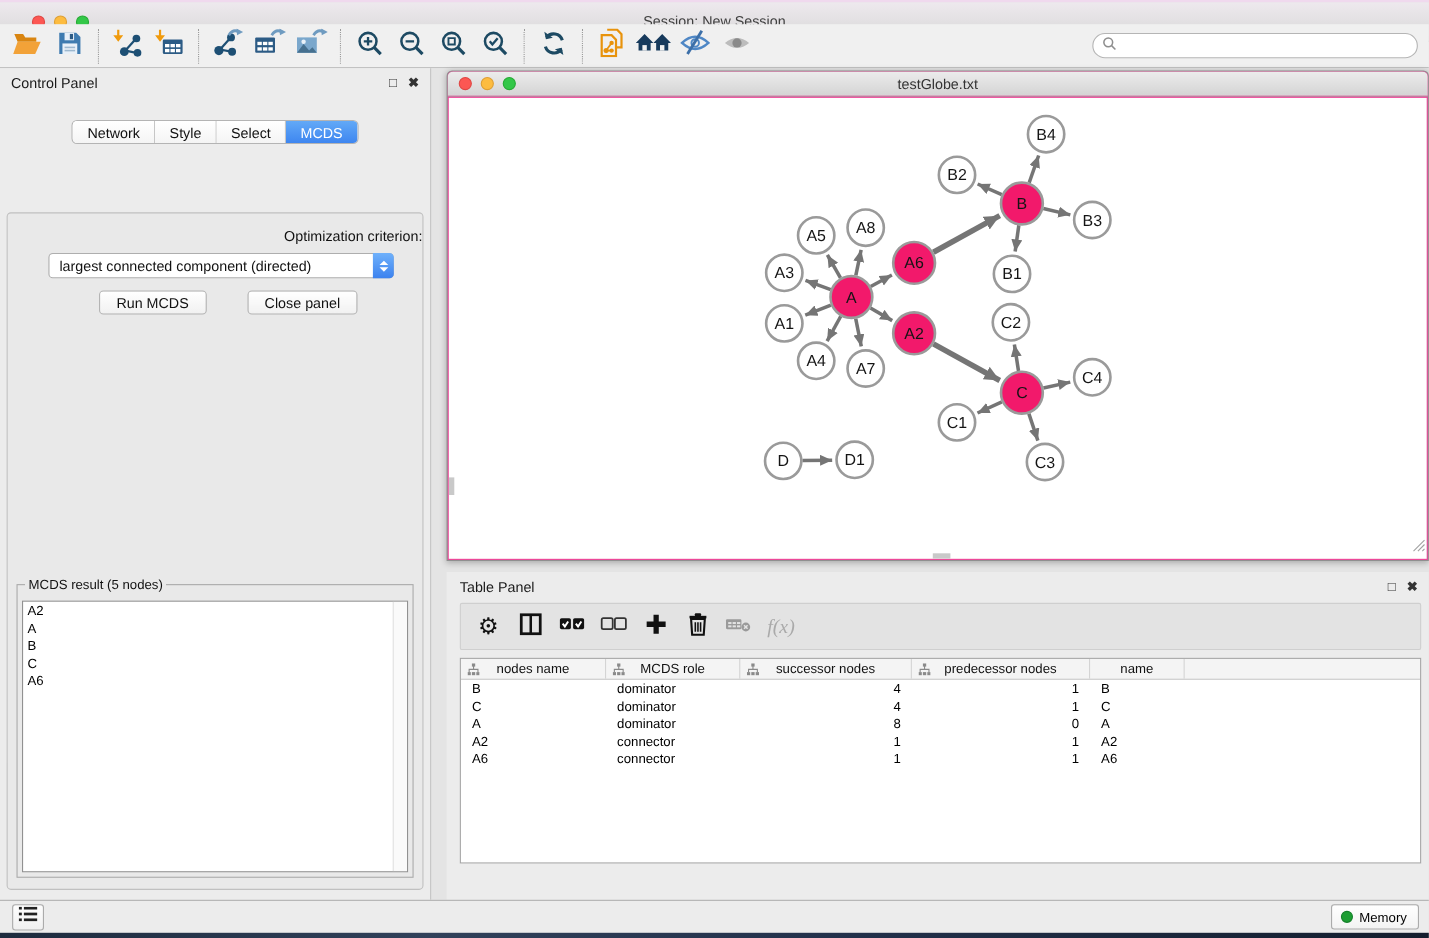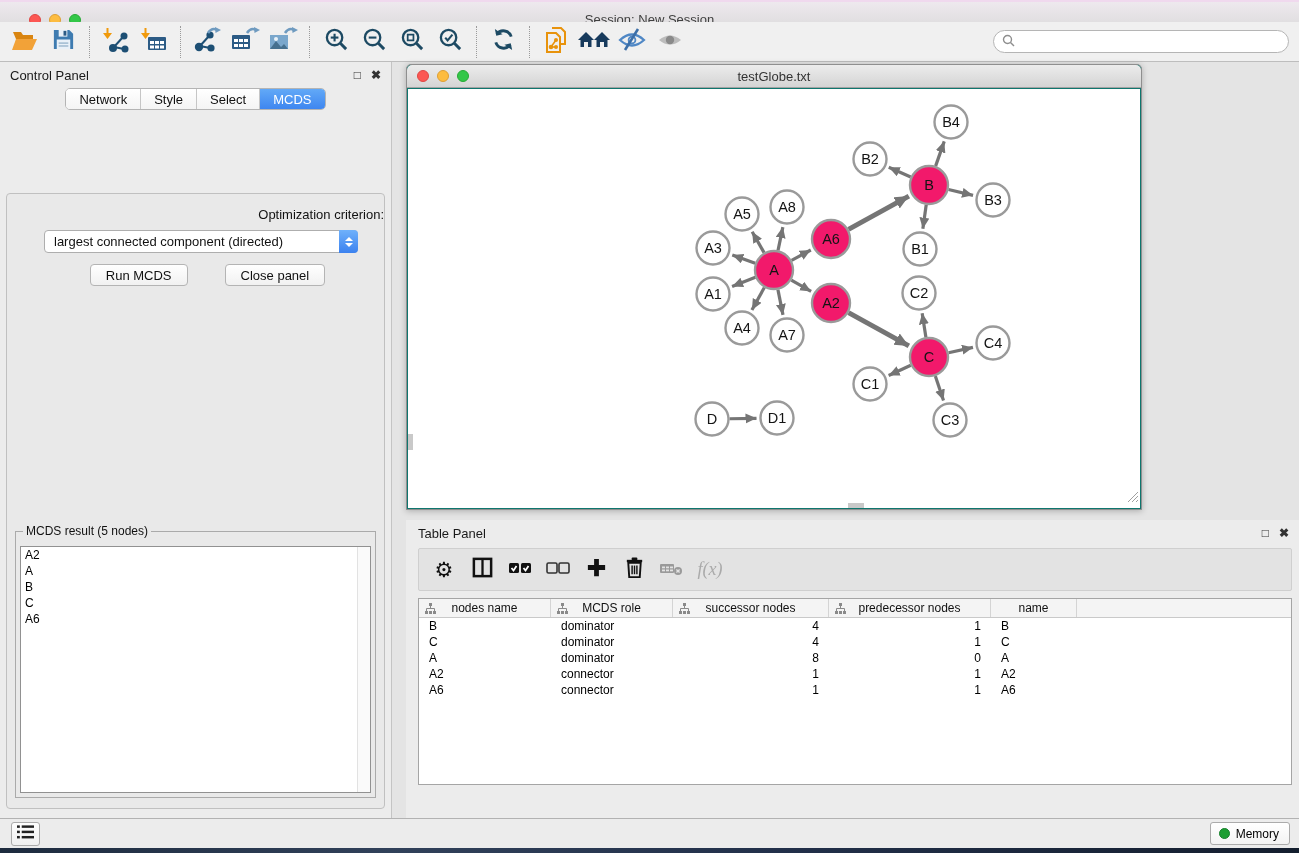"testGlobe.txt" .net-window { background: #0f766e -> #ec4899; width: 736px -> 893px }
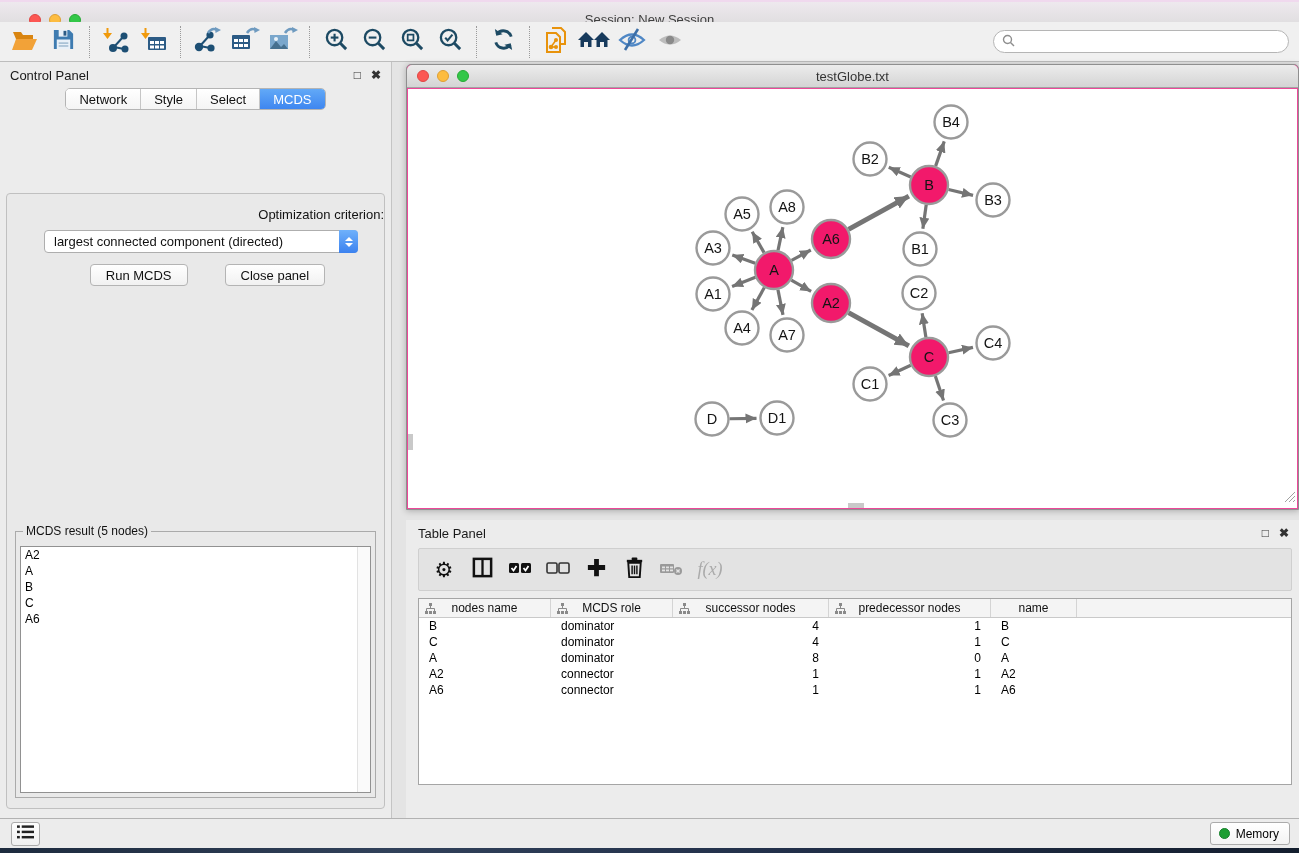"Network" div.seg-wrap { margin-top: 0 -> 21px }
